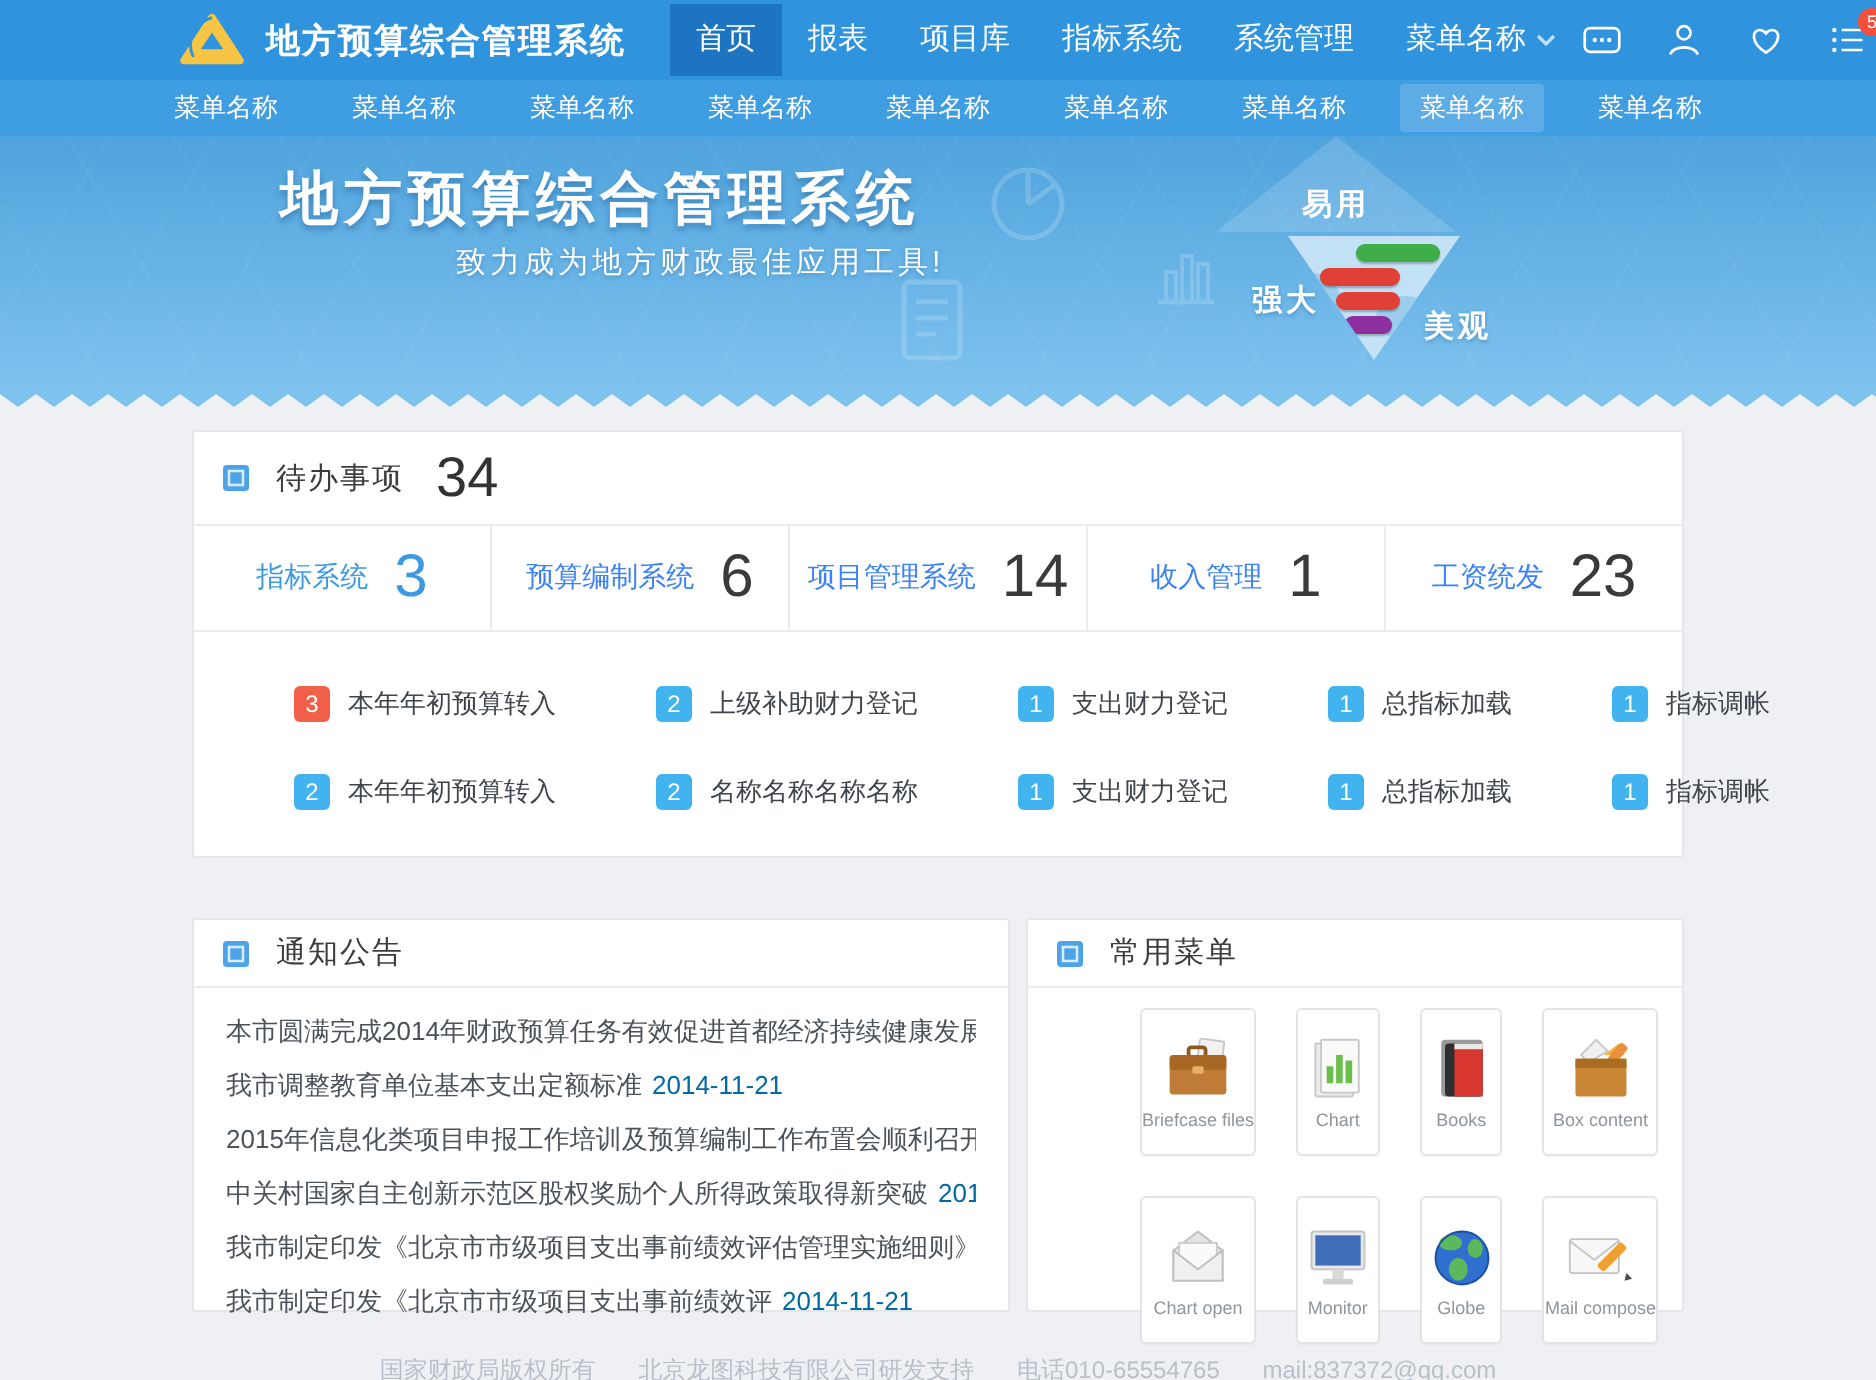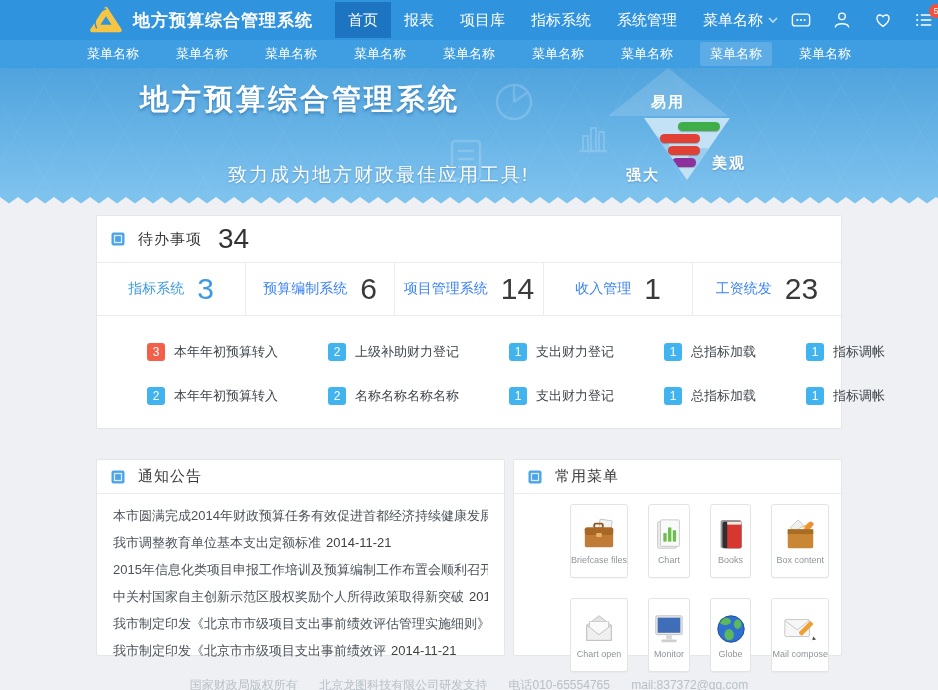"致力成为地方财政最佳应用工具!" .hero-subtitle { font-size: 19px -> 15px; margin-top: 40px -> none }
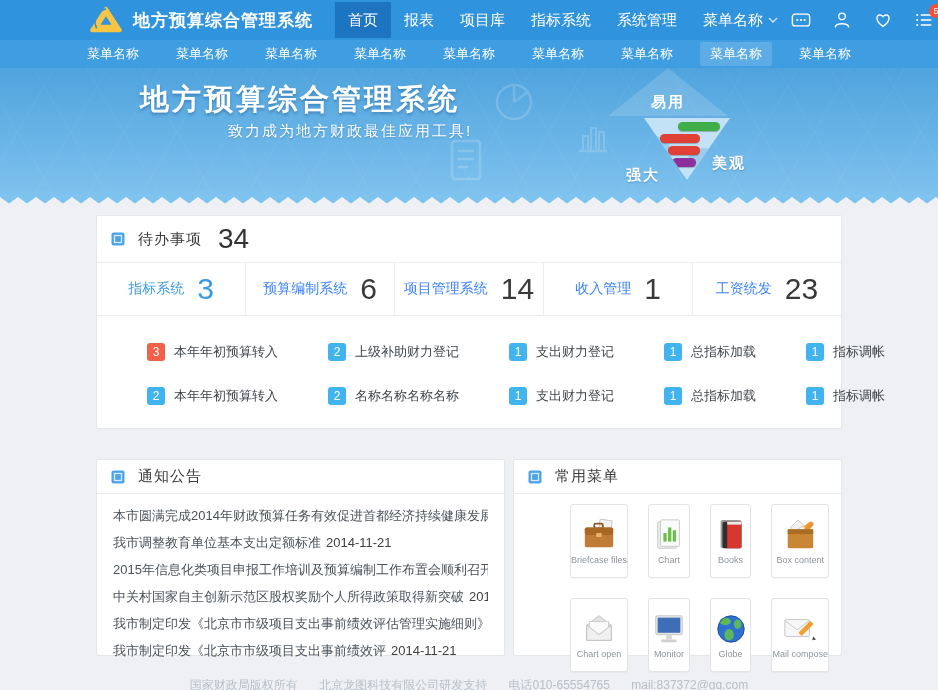"强大" div.tri-label { top: 98px -> 73px }
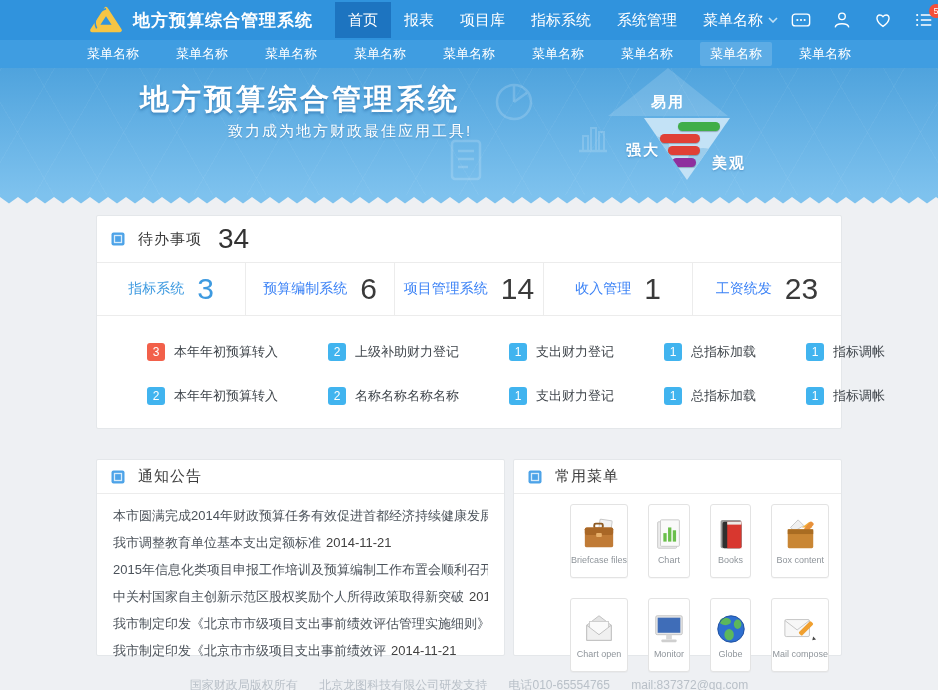"2014-11-21" .notice-date { color: #404040 -> #0369a1 }
